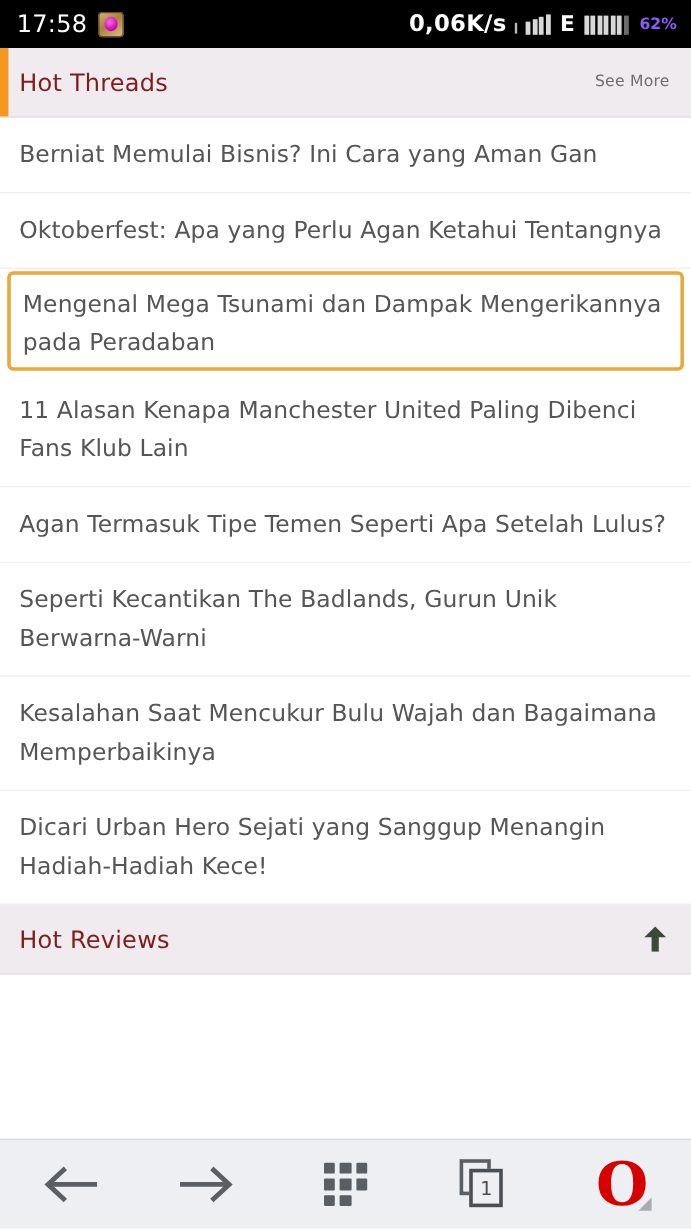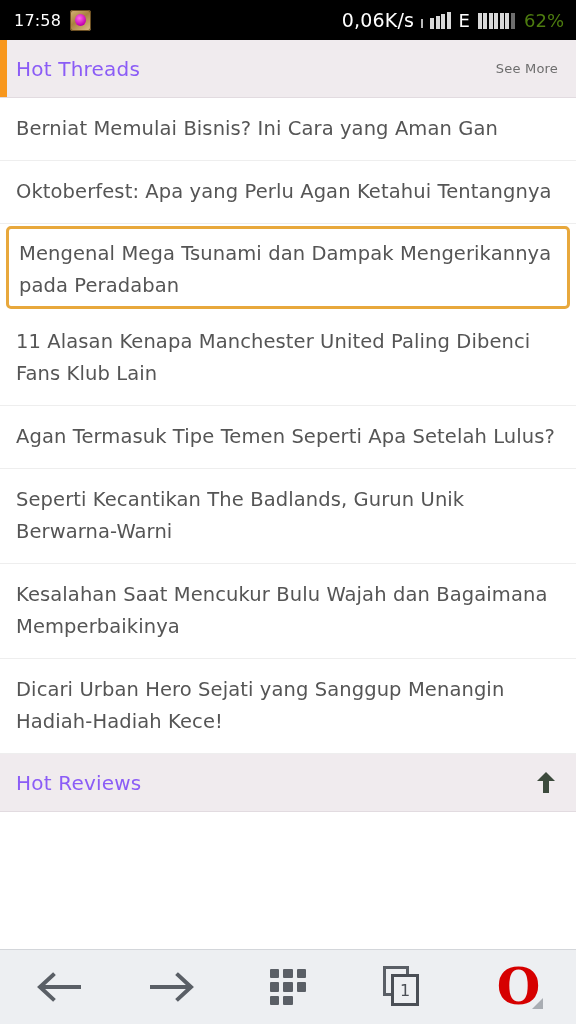"17:58" .status-clock { font-size: 16px -> 20px }
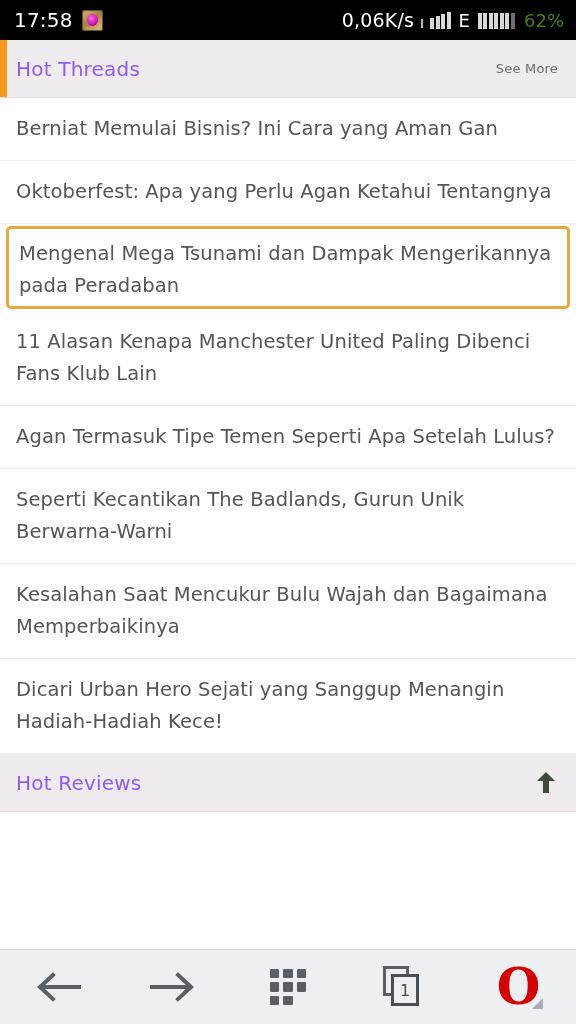"0,06K/s" .status-right { font-weight: none -> bold }
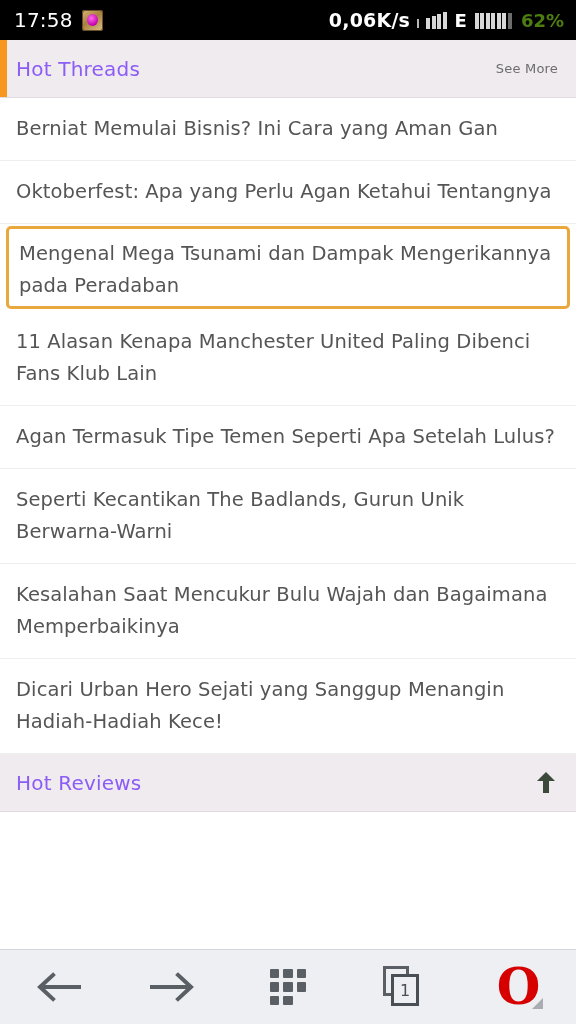"62%" .battery-pct { color: #4d7c0f -> #8b5cf6; font-size: 18px -> 13px }
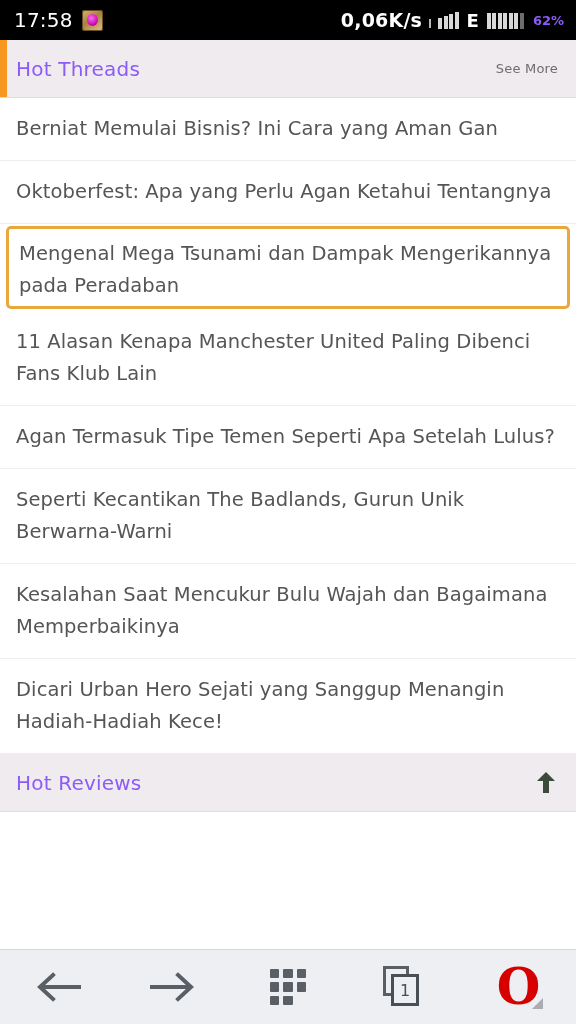"Hot Threads" .section-title { color: #8b5cf6 -> #7f1d1d }
